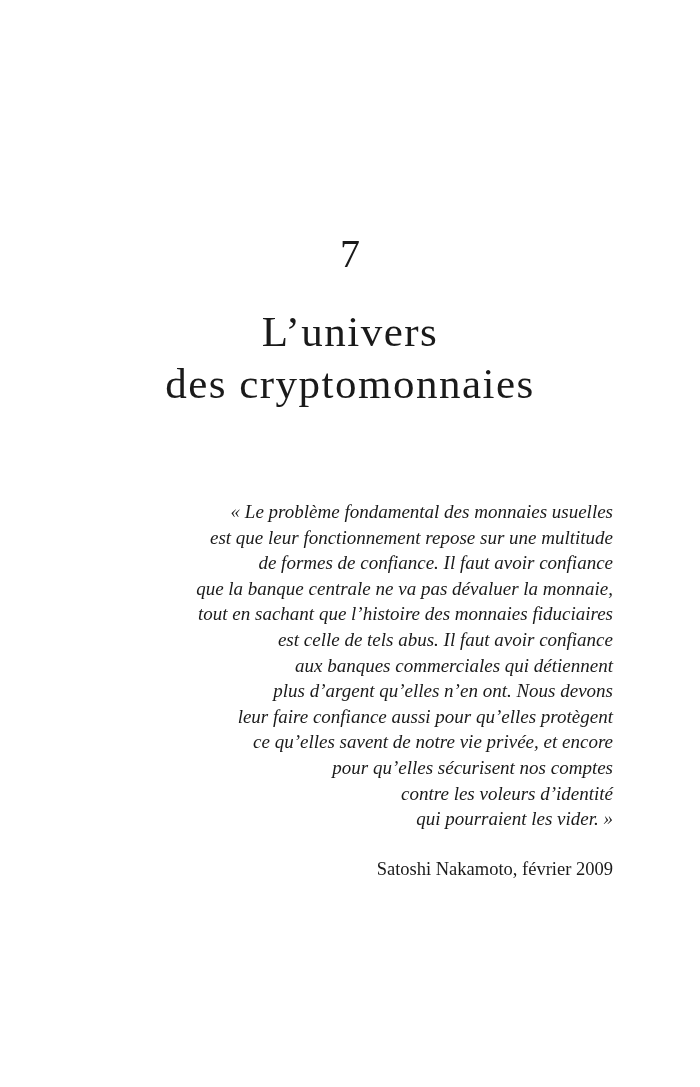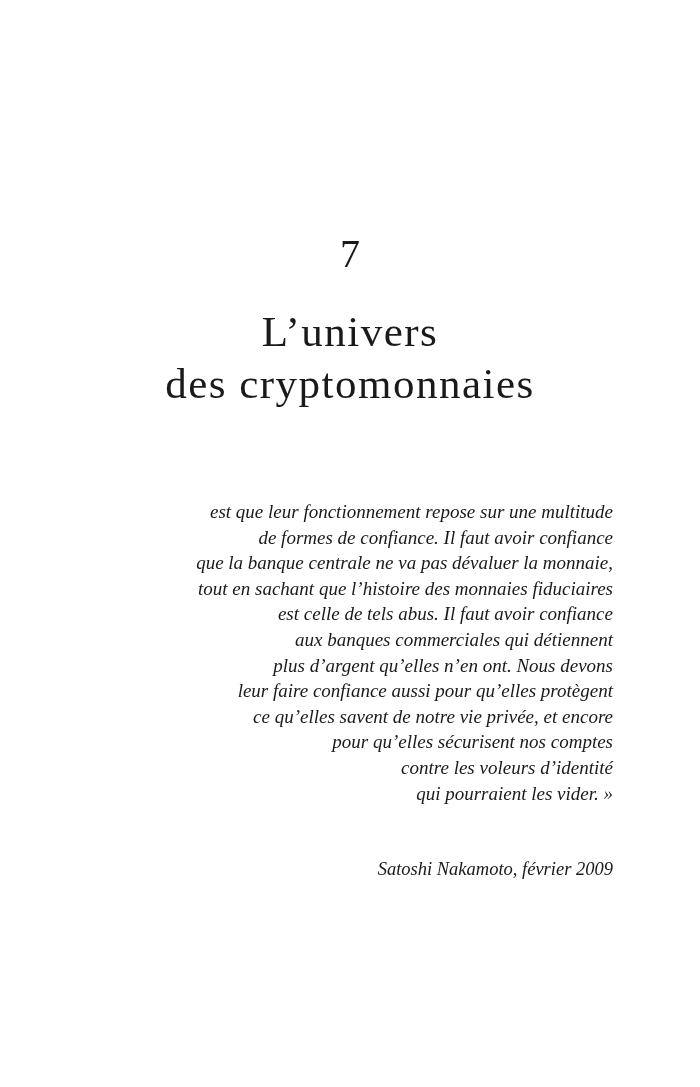"« Le problème fondamental des" span { html: none -> <span>« Le problème fondamental des monnaies usuelles</span> }
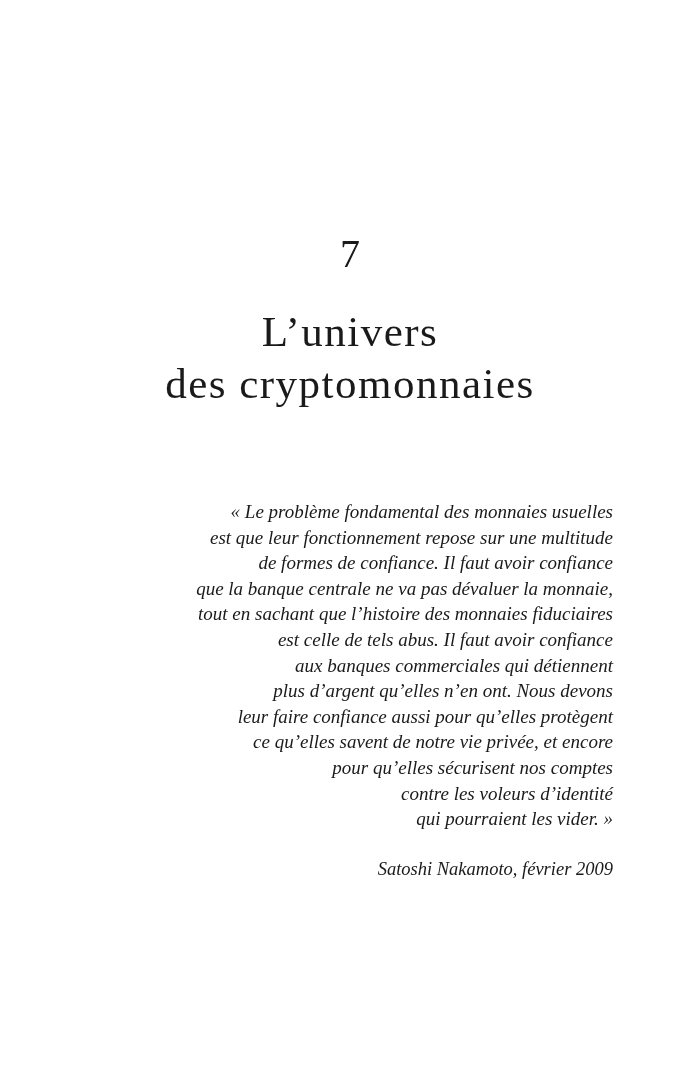"Satoshi Nakamoto, février 2009" .attribution { font-style: italic -> none }
